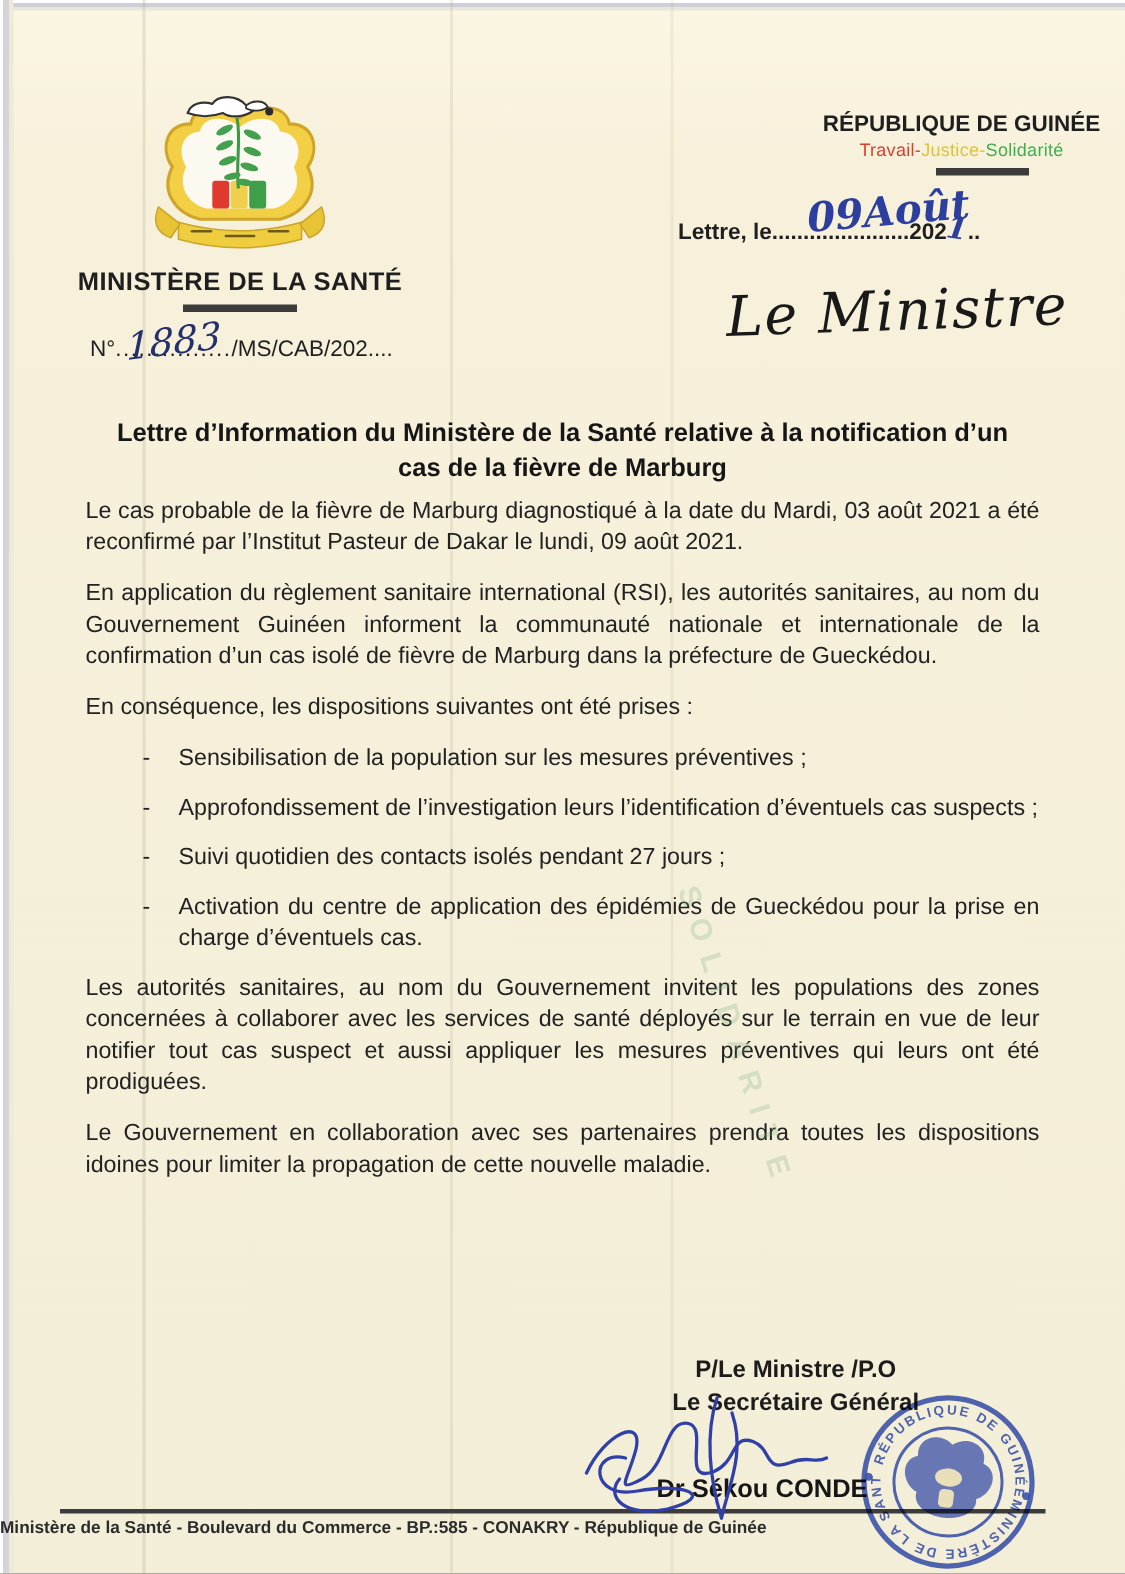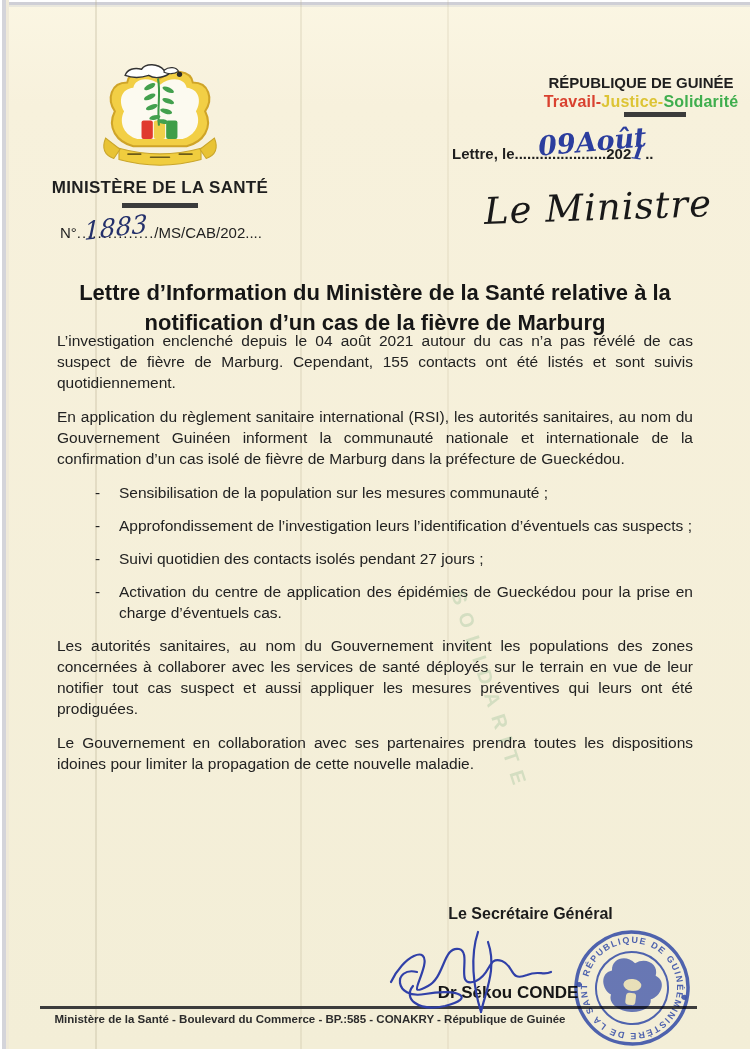"Travail-Justice-Solidarité" .motto { font-size: 16px -> 12px; font-weight: bold -> normal }
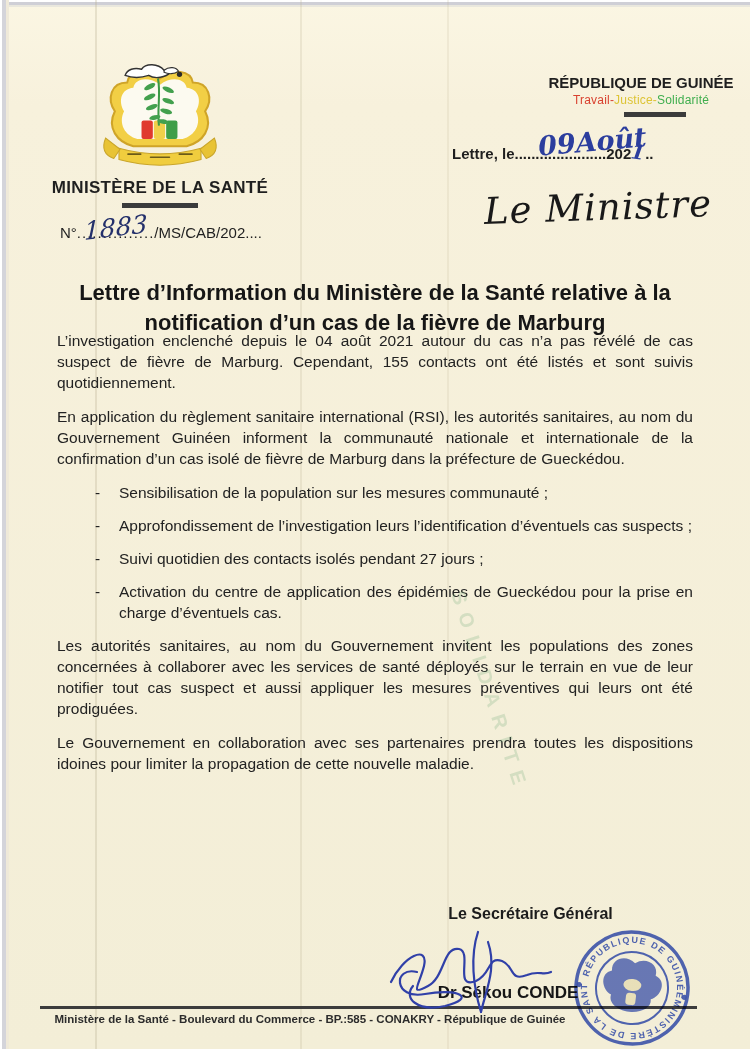"Lettre d’Information du Ministère de" .title { font-size: 22px -> 17px }
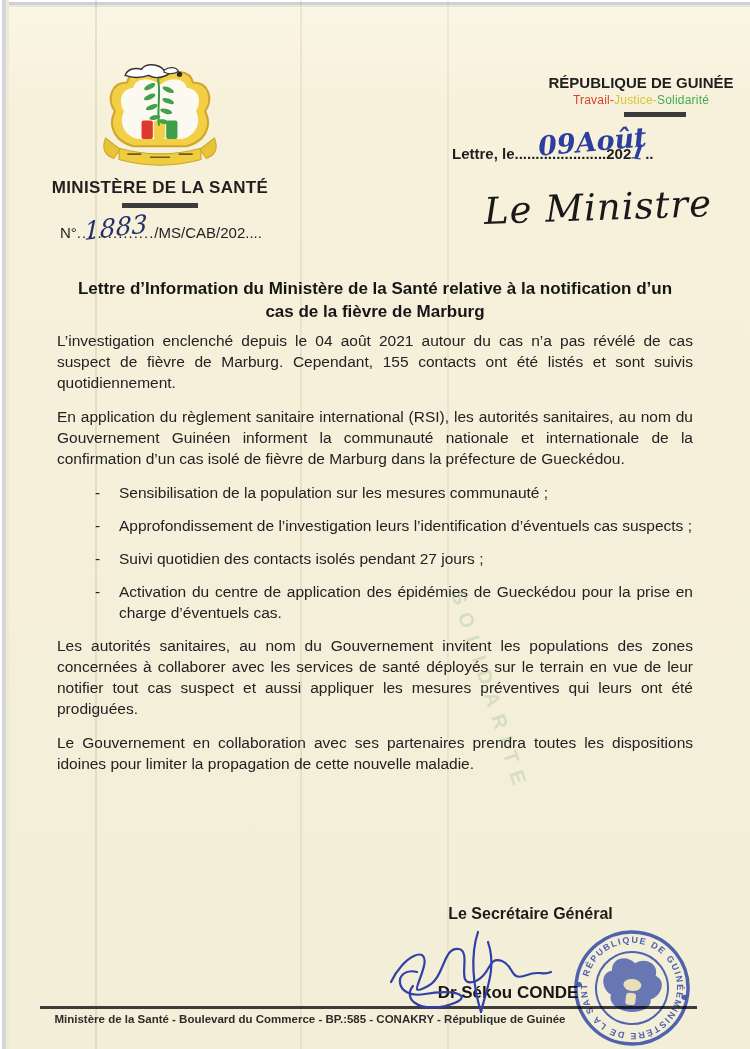"Le cas probable de la" p { html: none -> <p>Le cas probable de la fièvre de Marburg diagnostiqué à la date du Mardi, 03 août 2021 a été reconfirmé par l’Institut Pasteur de Dakar le lundi, 09 août 2021.</p> }
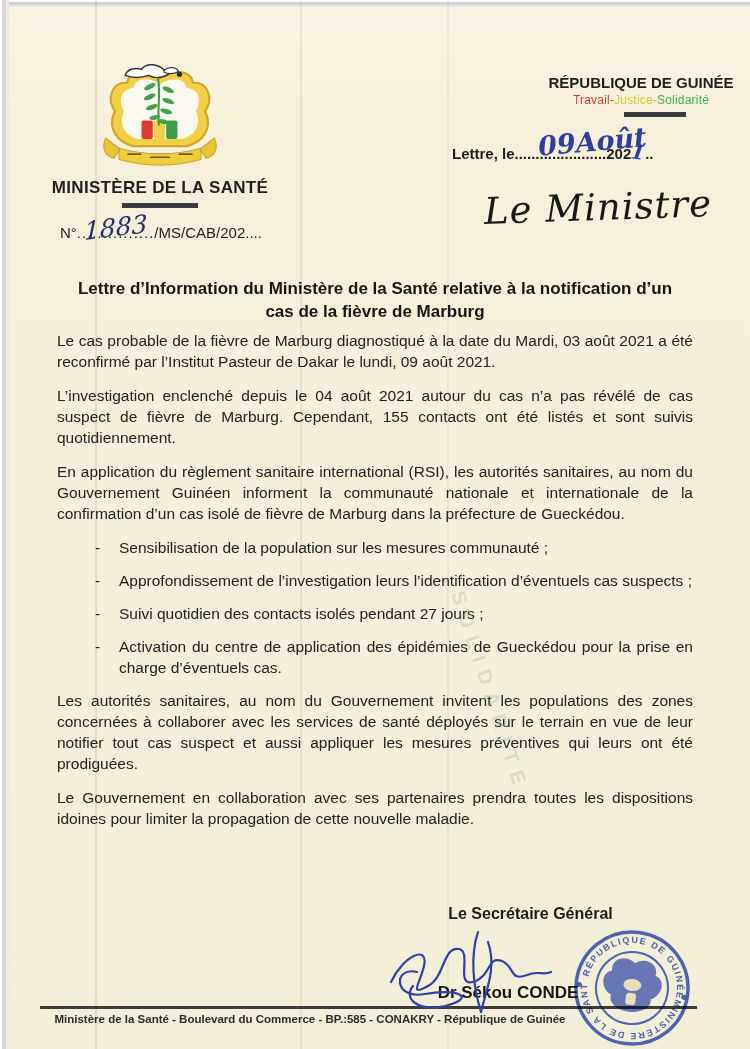"L’investigation enclenché depuis le 04" p { html: <p>L’investigation enclenché depuis le 04 août 2021 autour du cas n’a pas révélé de cas suspect de fièvre de Marburg. Cependant, 155 contacts ont été listés et sont suivis quotidiennement.</p> -> none }
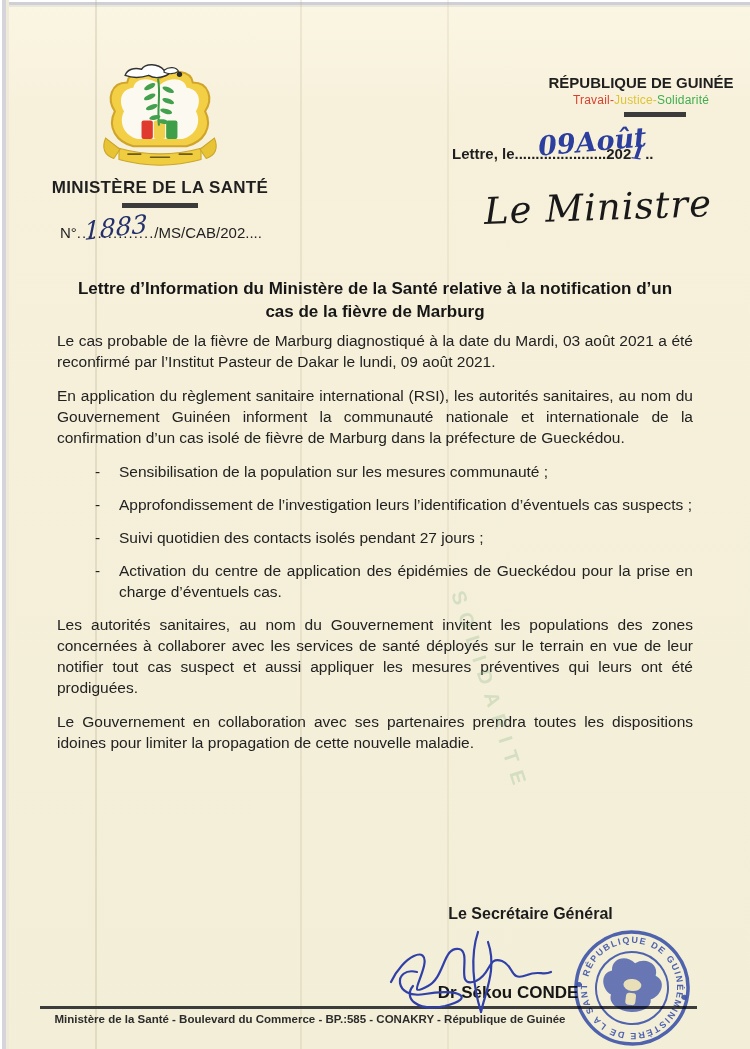"En conséquence, les dispositions" p { html: none -> <p>En conséquence, les dispositions suivantes ont été prises :</p> }
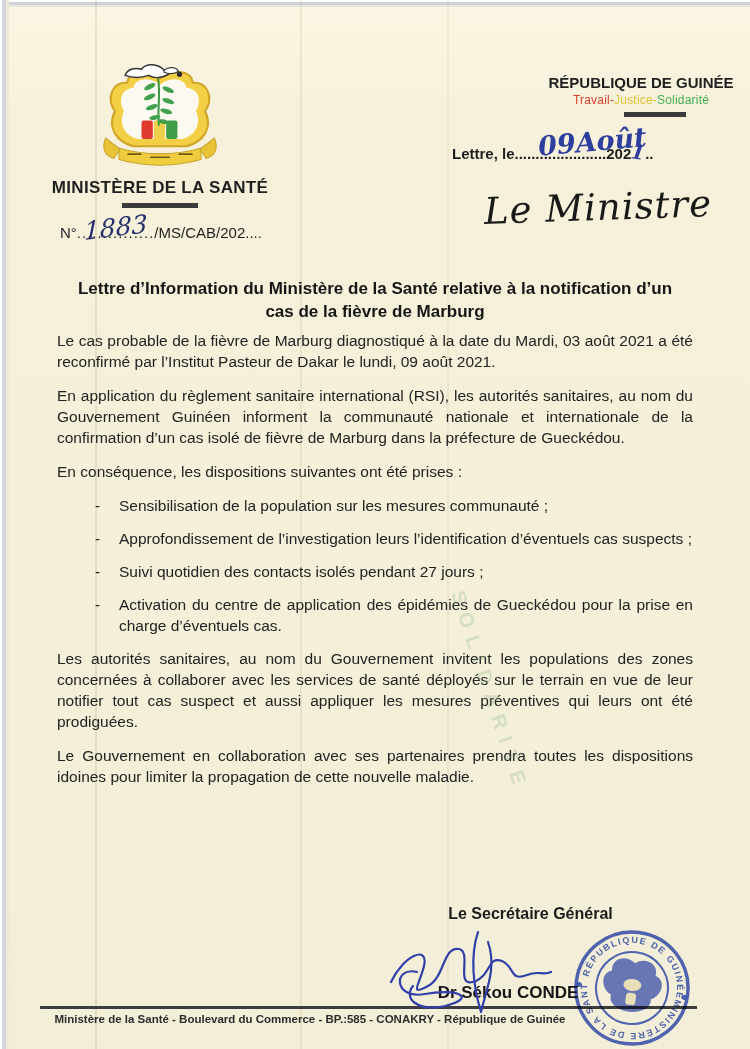"Sensibilisation de la population sur" p { text: communauté -> préventives }
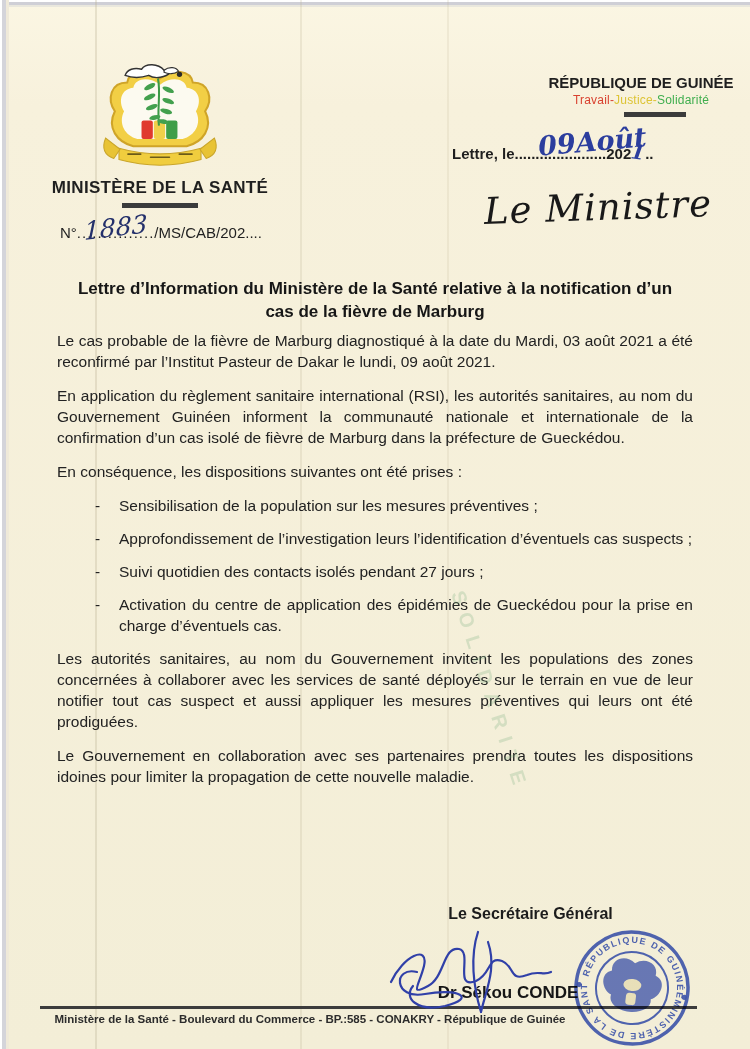"P/Le Ministre /P.O" div { html: none -> <div>P/Le Ministre /P.O</div> }
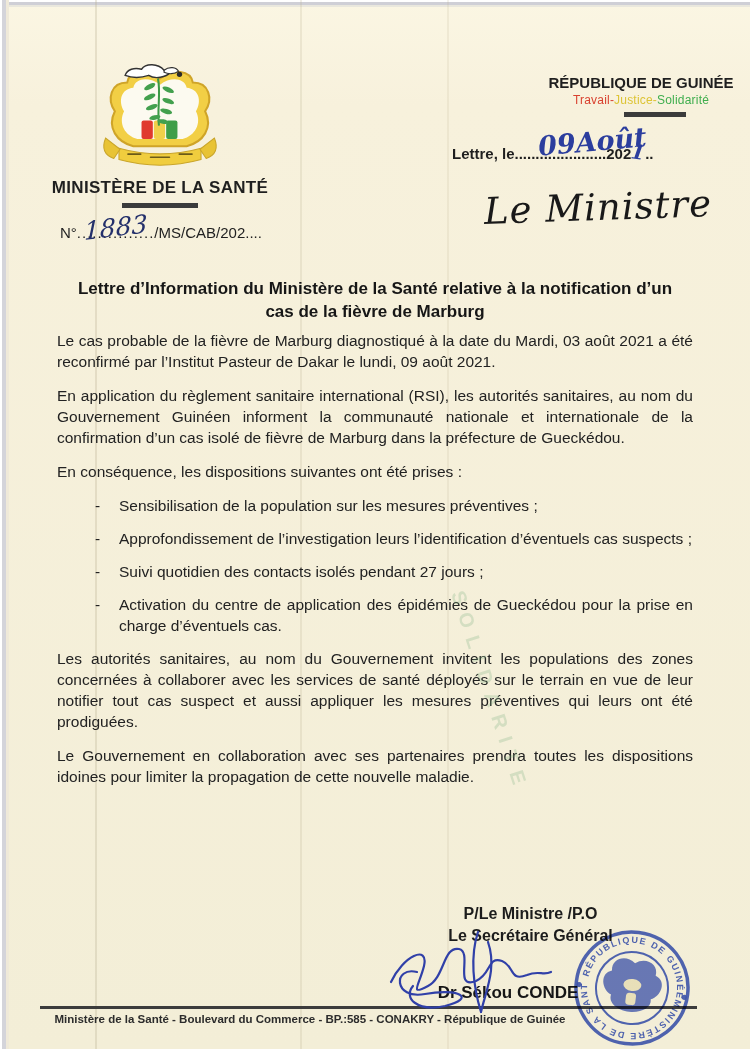"Ministère de la Santé -" .footer-text { text-align: center -> none }
